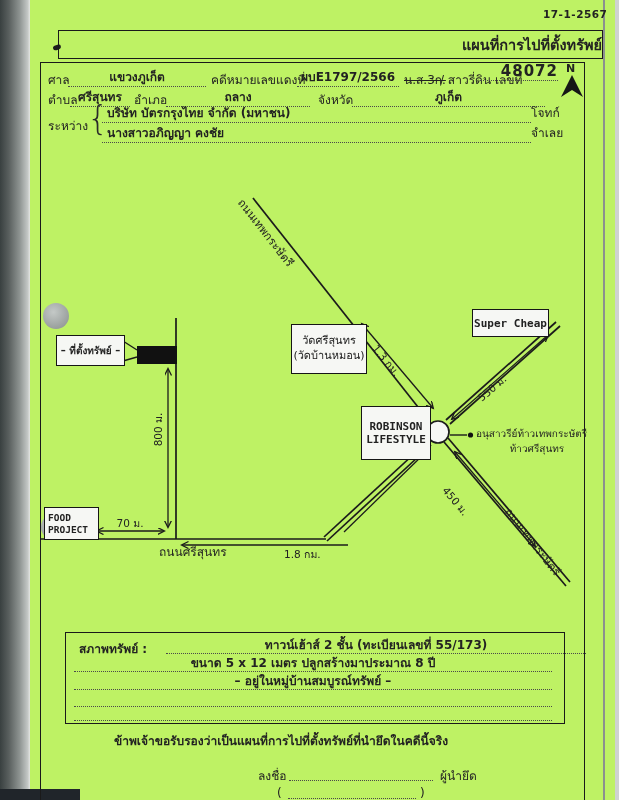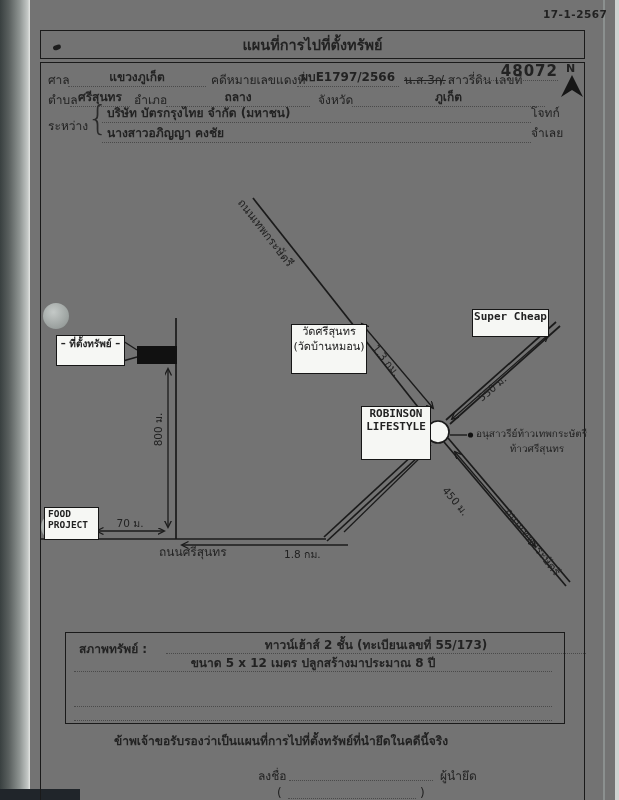"17-1-2567" .page { background: #737373 -> #bef264 }
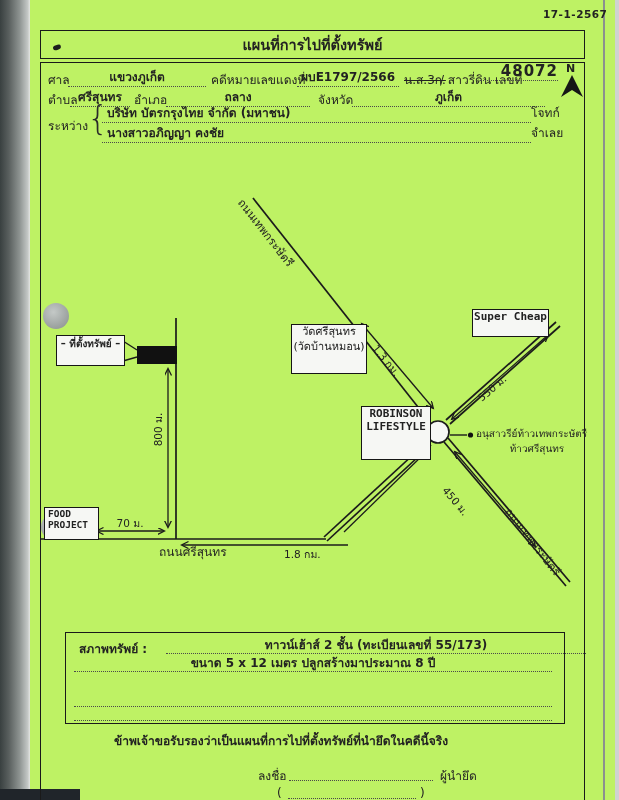"แผนที่การไปที่ตั้งทรัพย์" .titlebox { justify-content: center -> flex-end; left: 40px -> 58px }
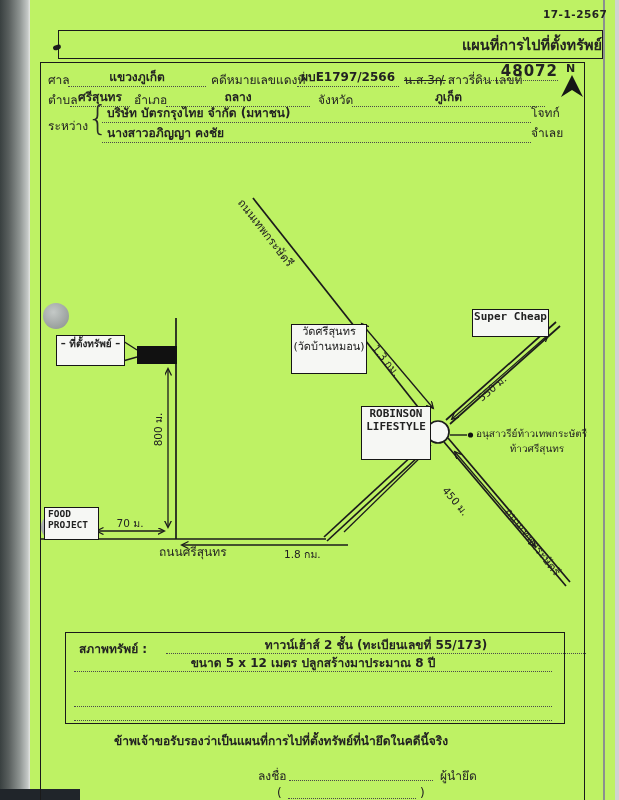"Super Cheap" .mbox { justify-content: flex-start -> center }
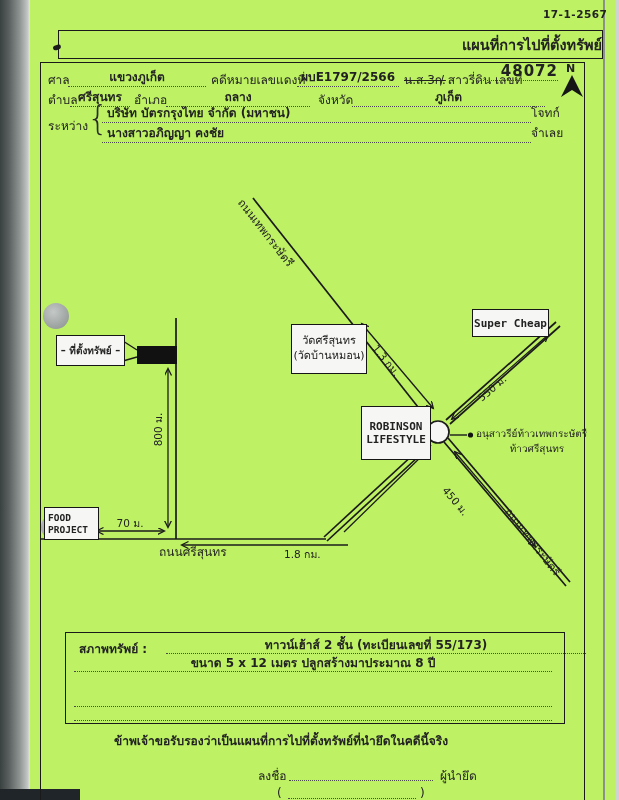"– อยู่ในหมู่บ้านสมบูรณ์ทรัพย์ –" div.pline { html: none -> <div>– อยู่ในหมู่บ้านสมบูรณ์ทรัพย์ –</div> }
